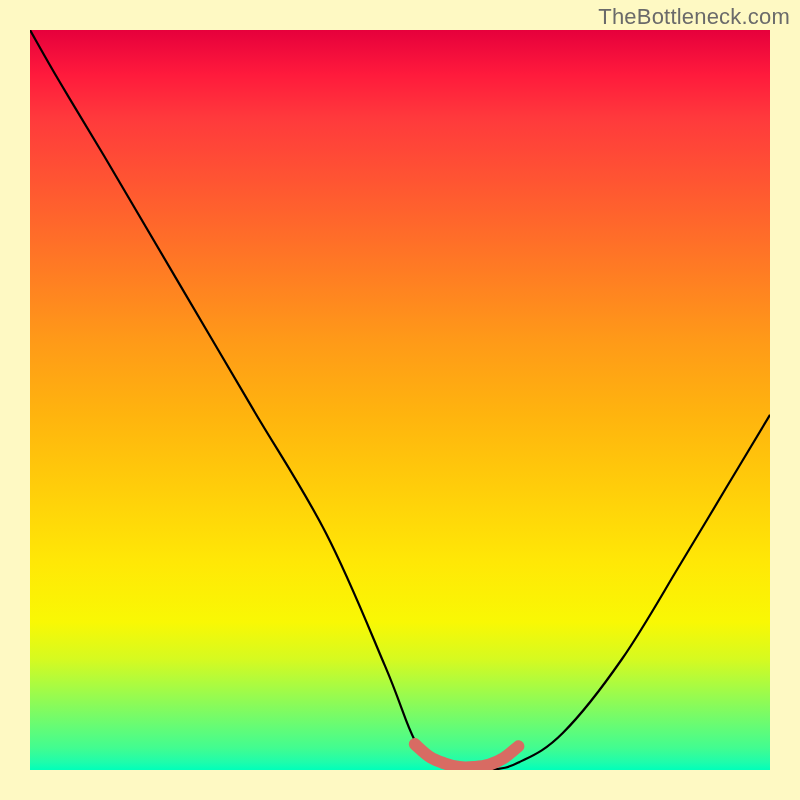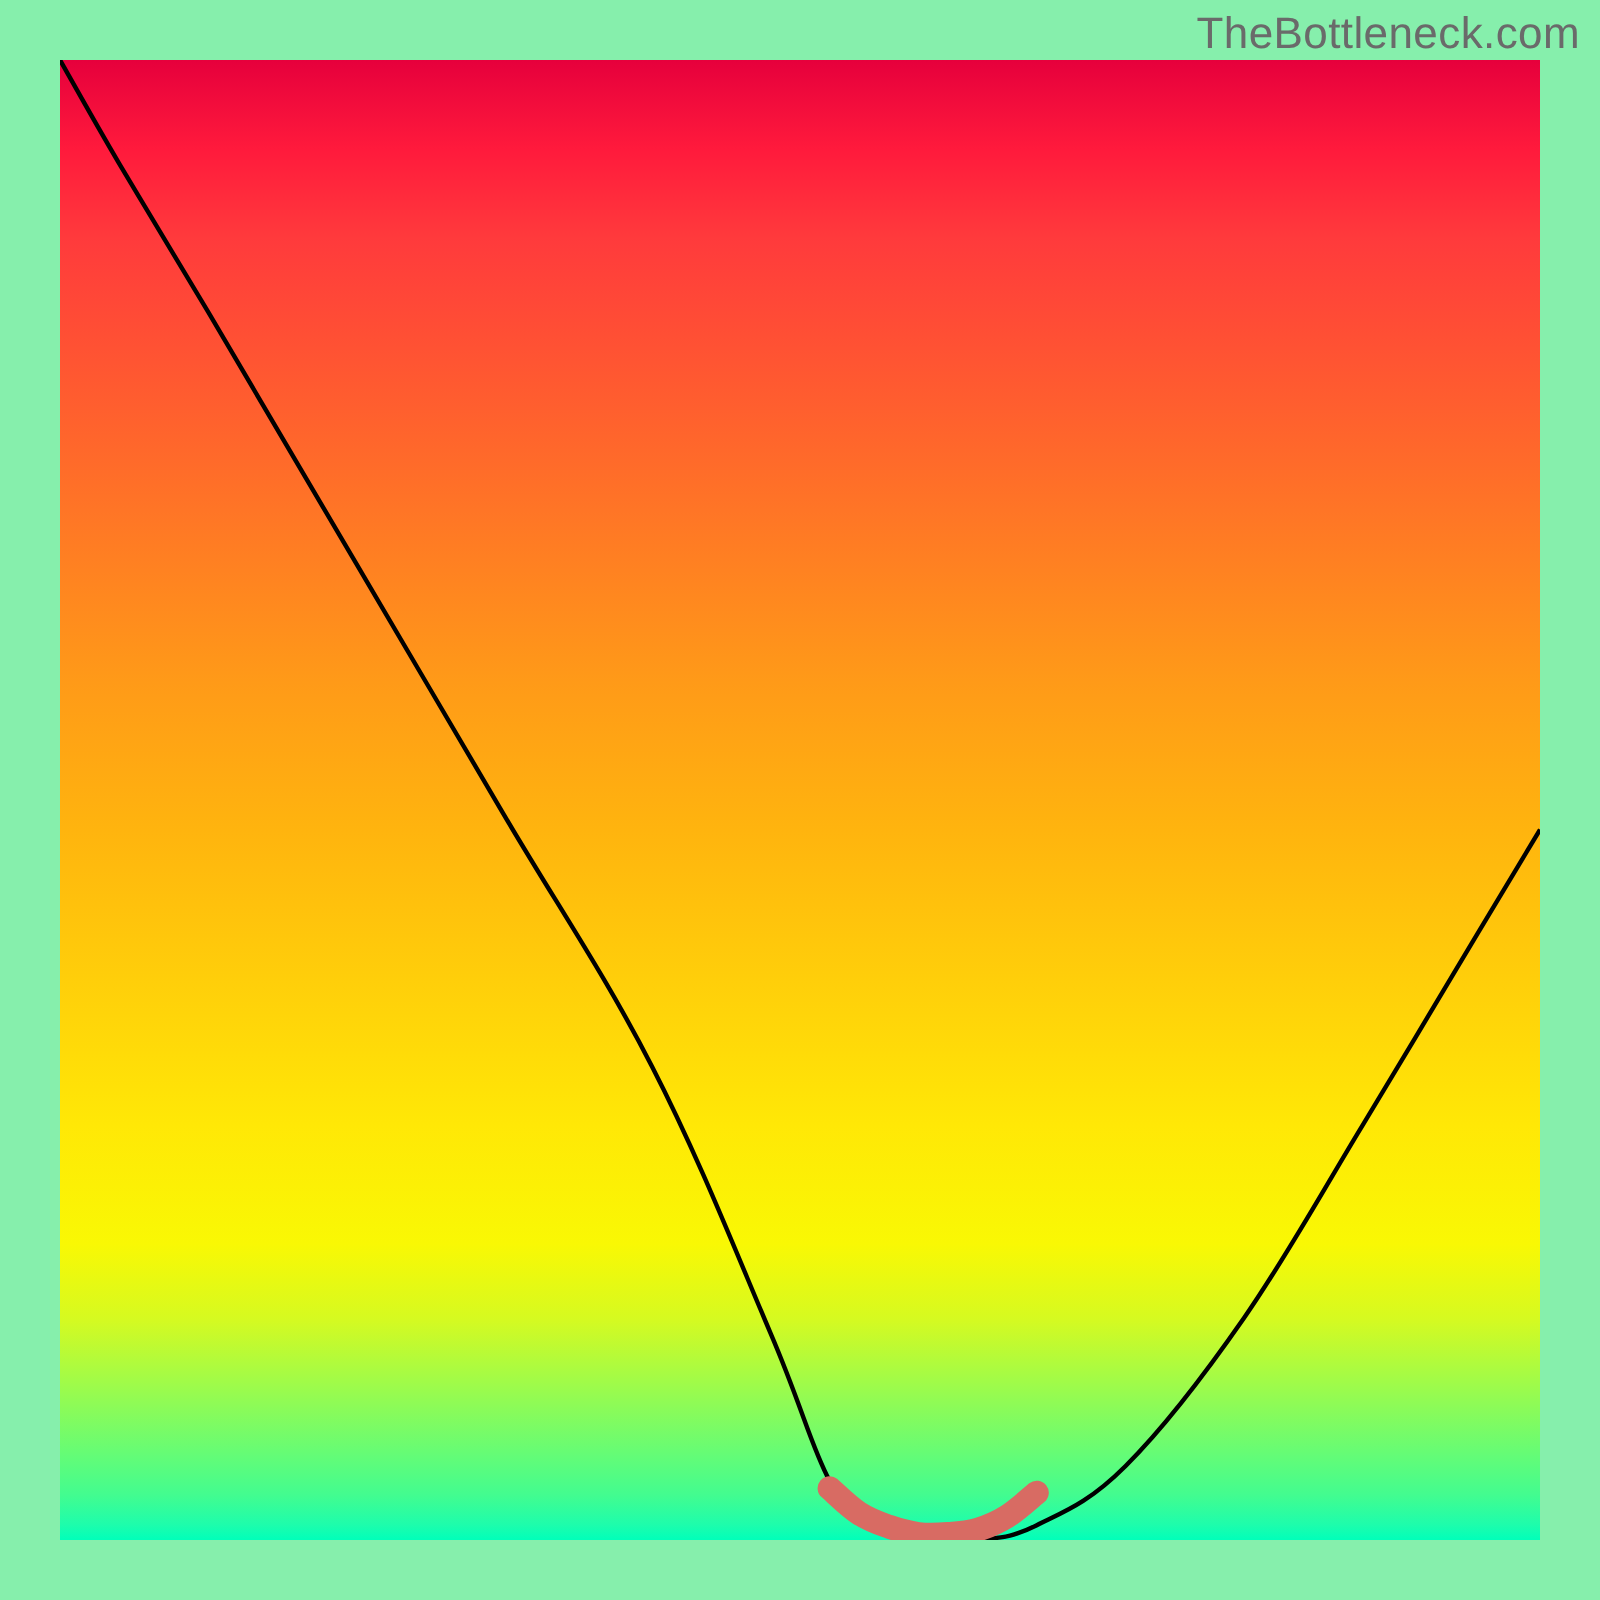"TheBottleneck.com" .frame { background: #86efac -> #fef9c3 }
